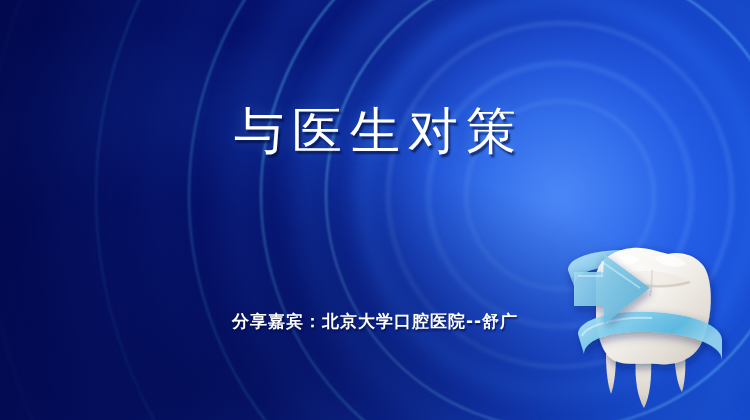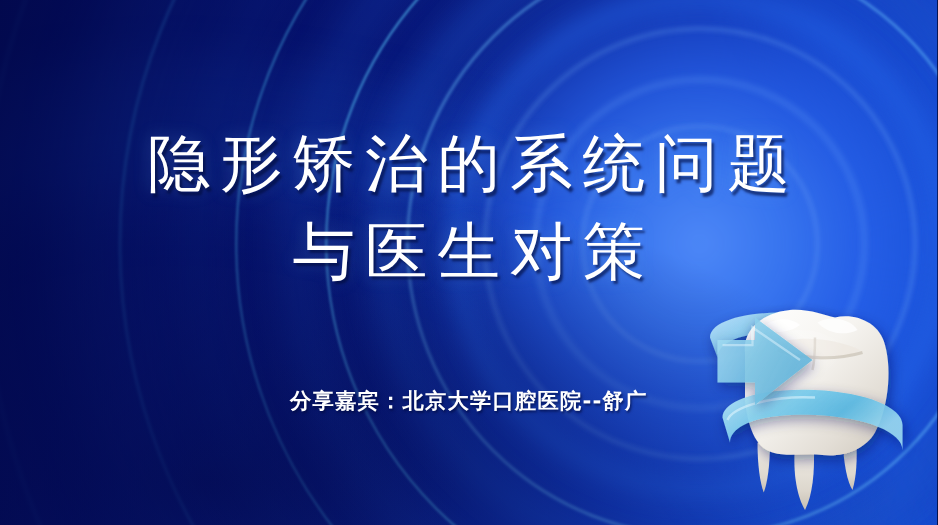"隐形矫治的系统问题" div.title-line { html: <div>隐形矫治的系统问题</div> -> none }
